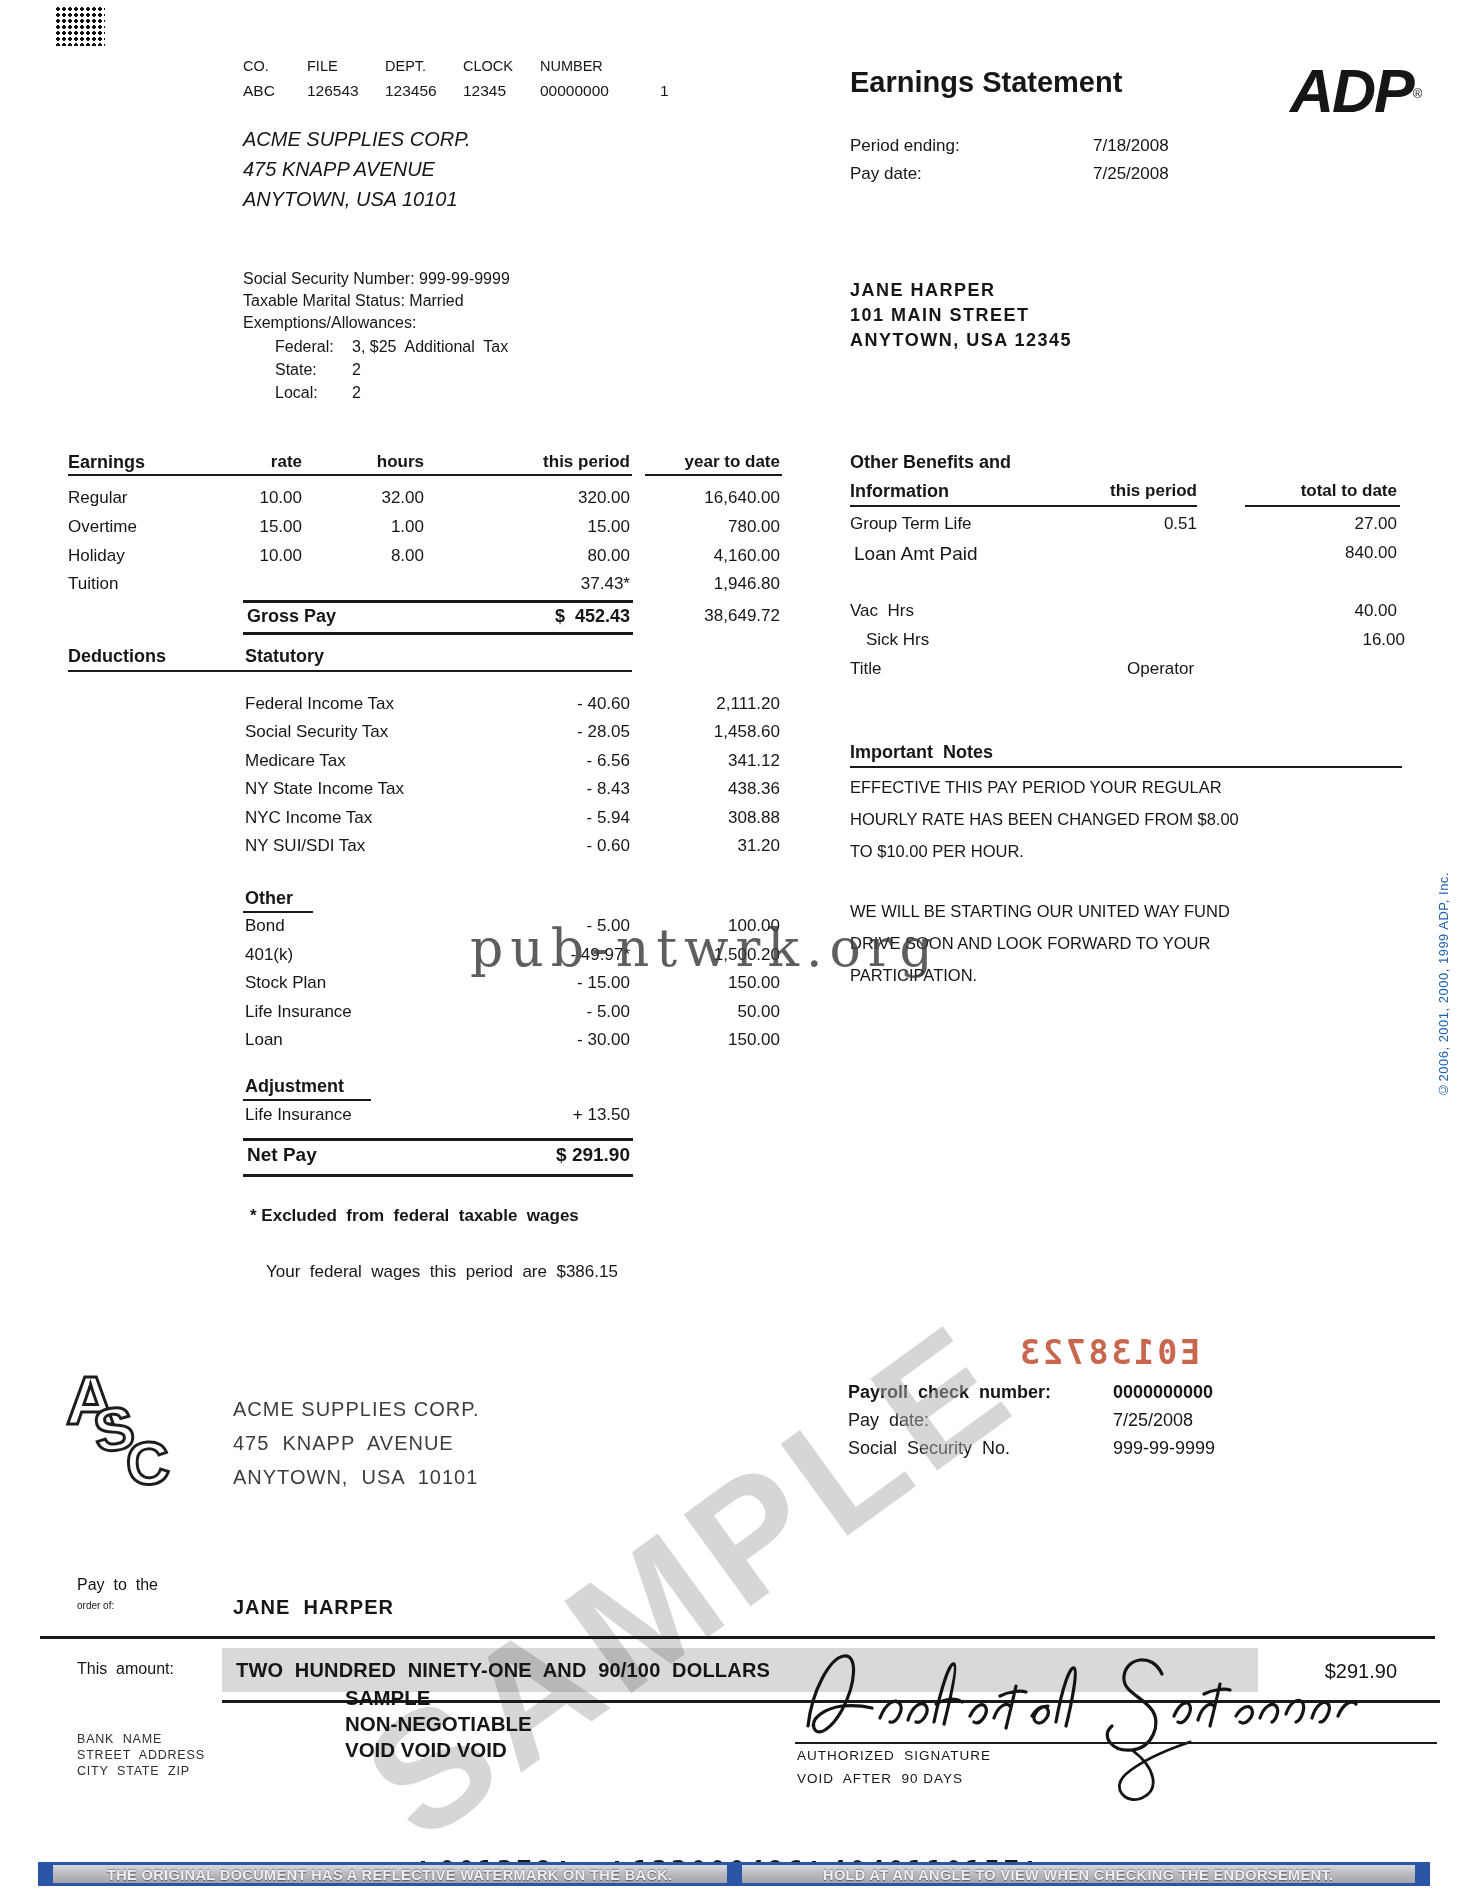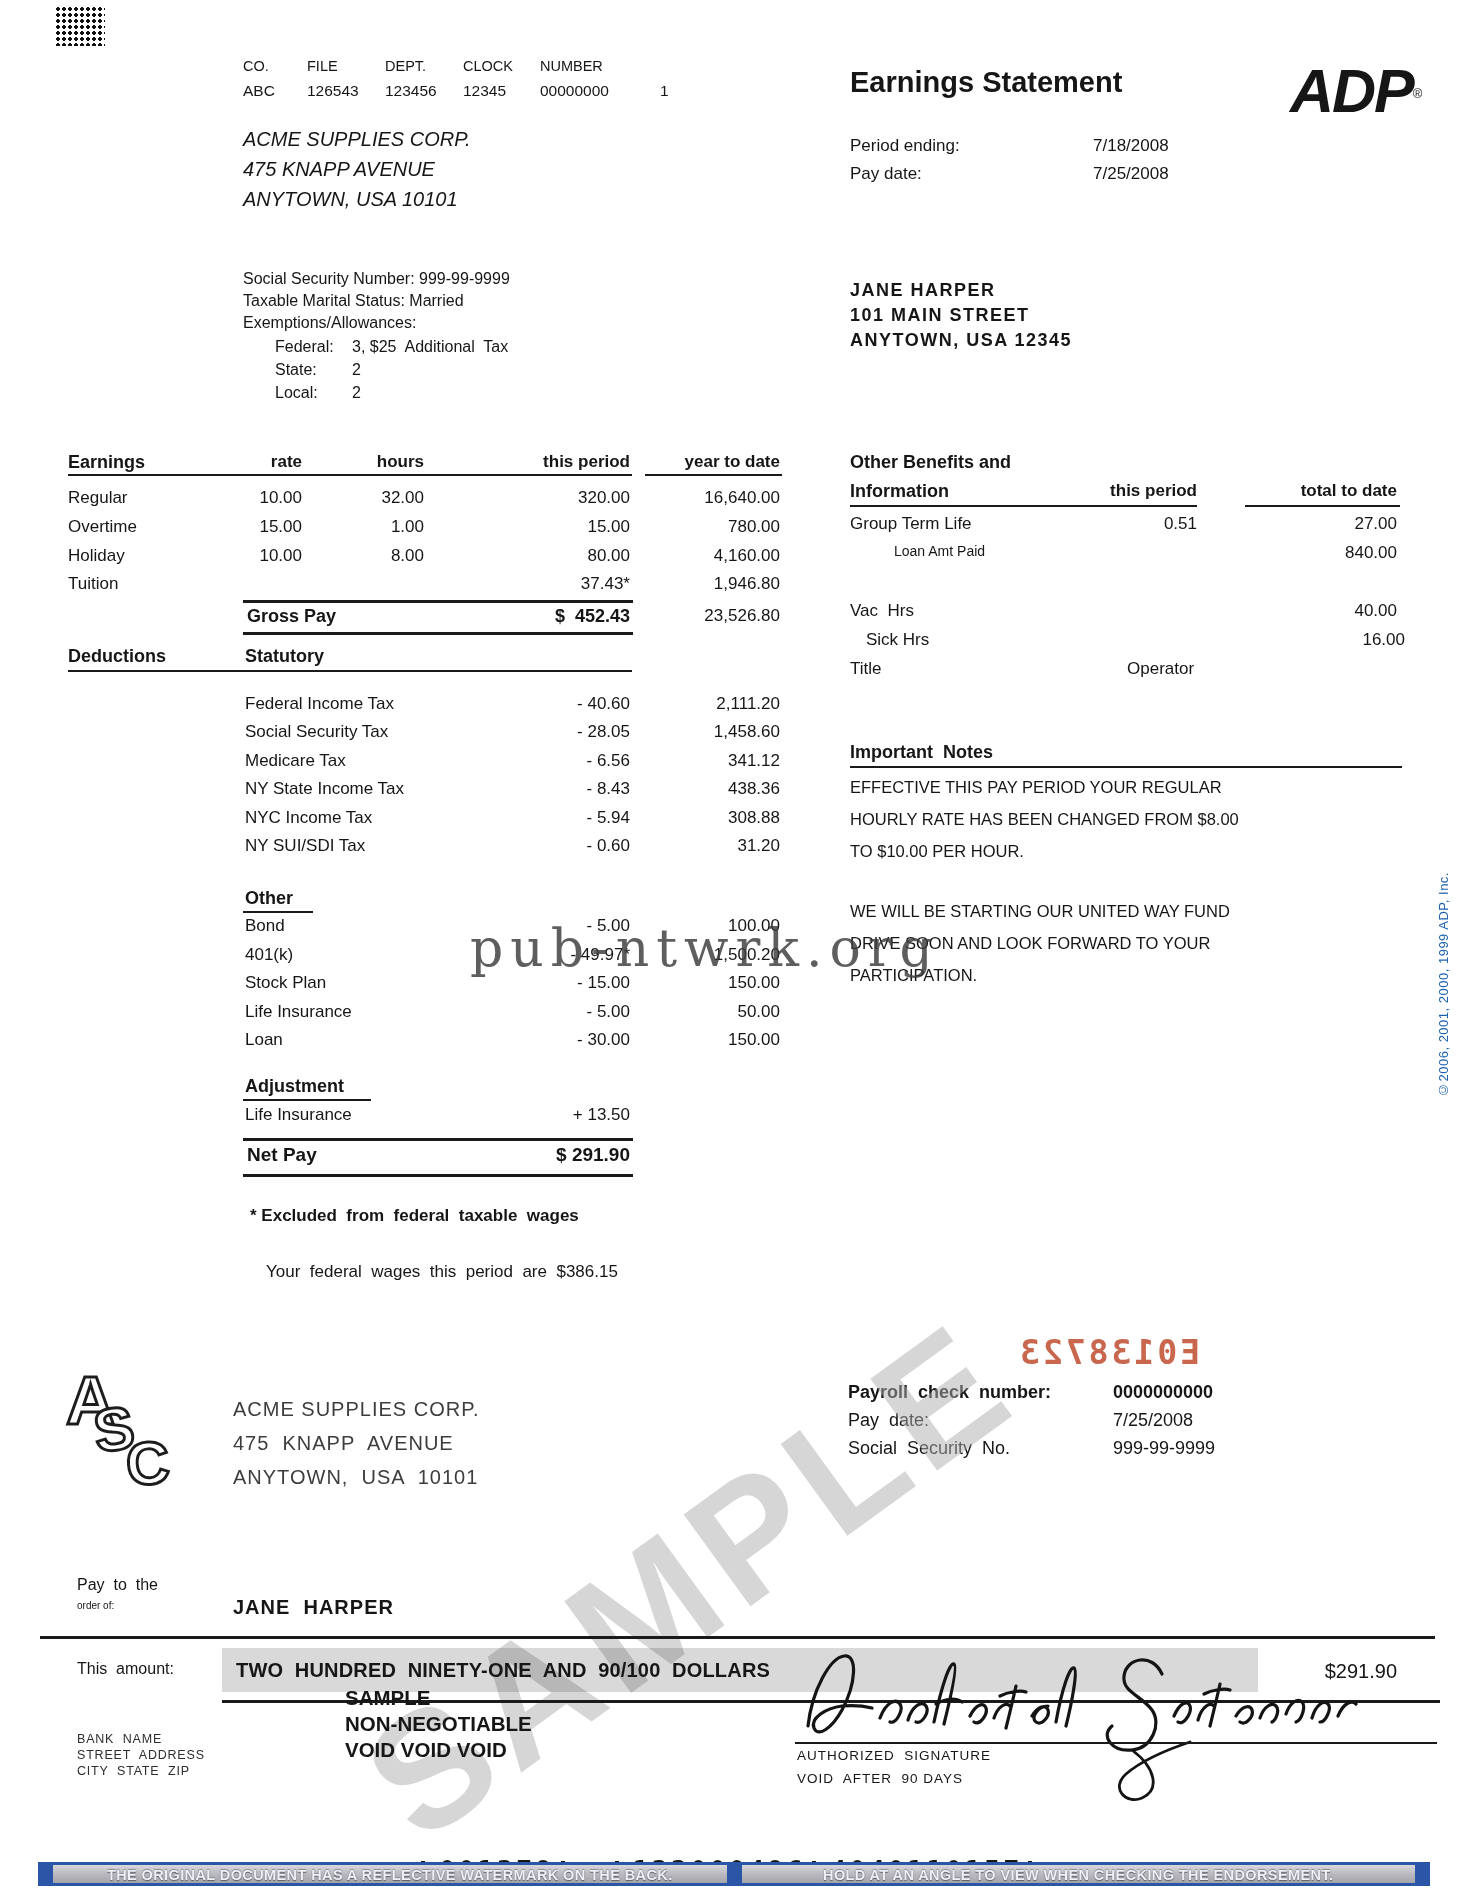"Loan Amt Paid" span.abs { font-size: 14px -> 19px; left: 894px -> 854px }
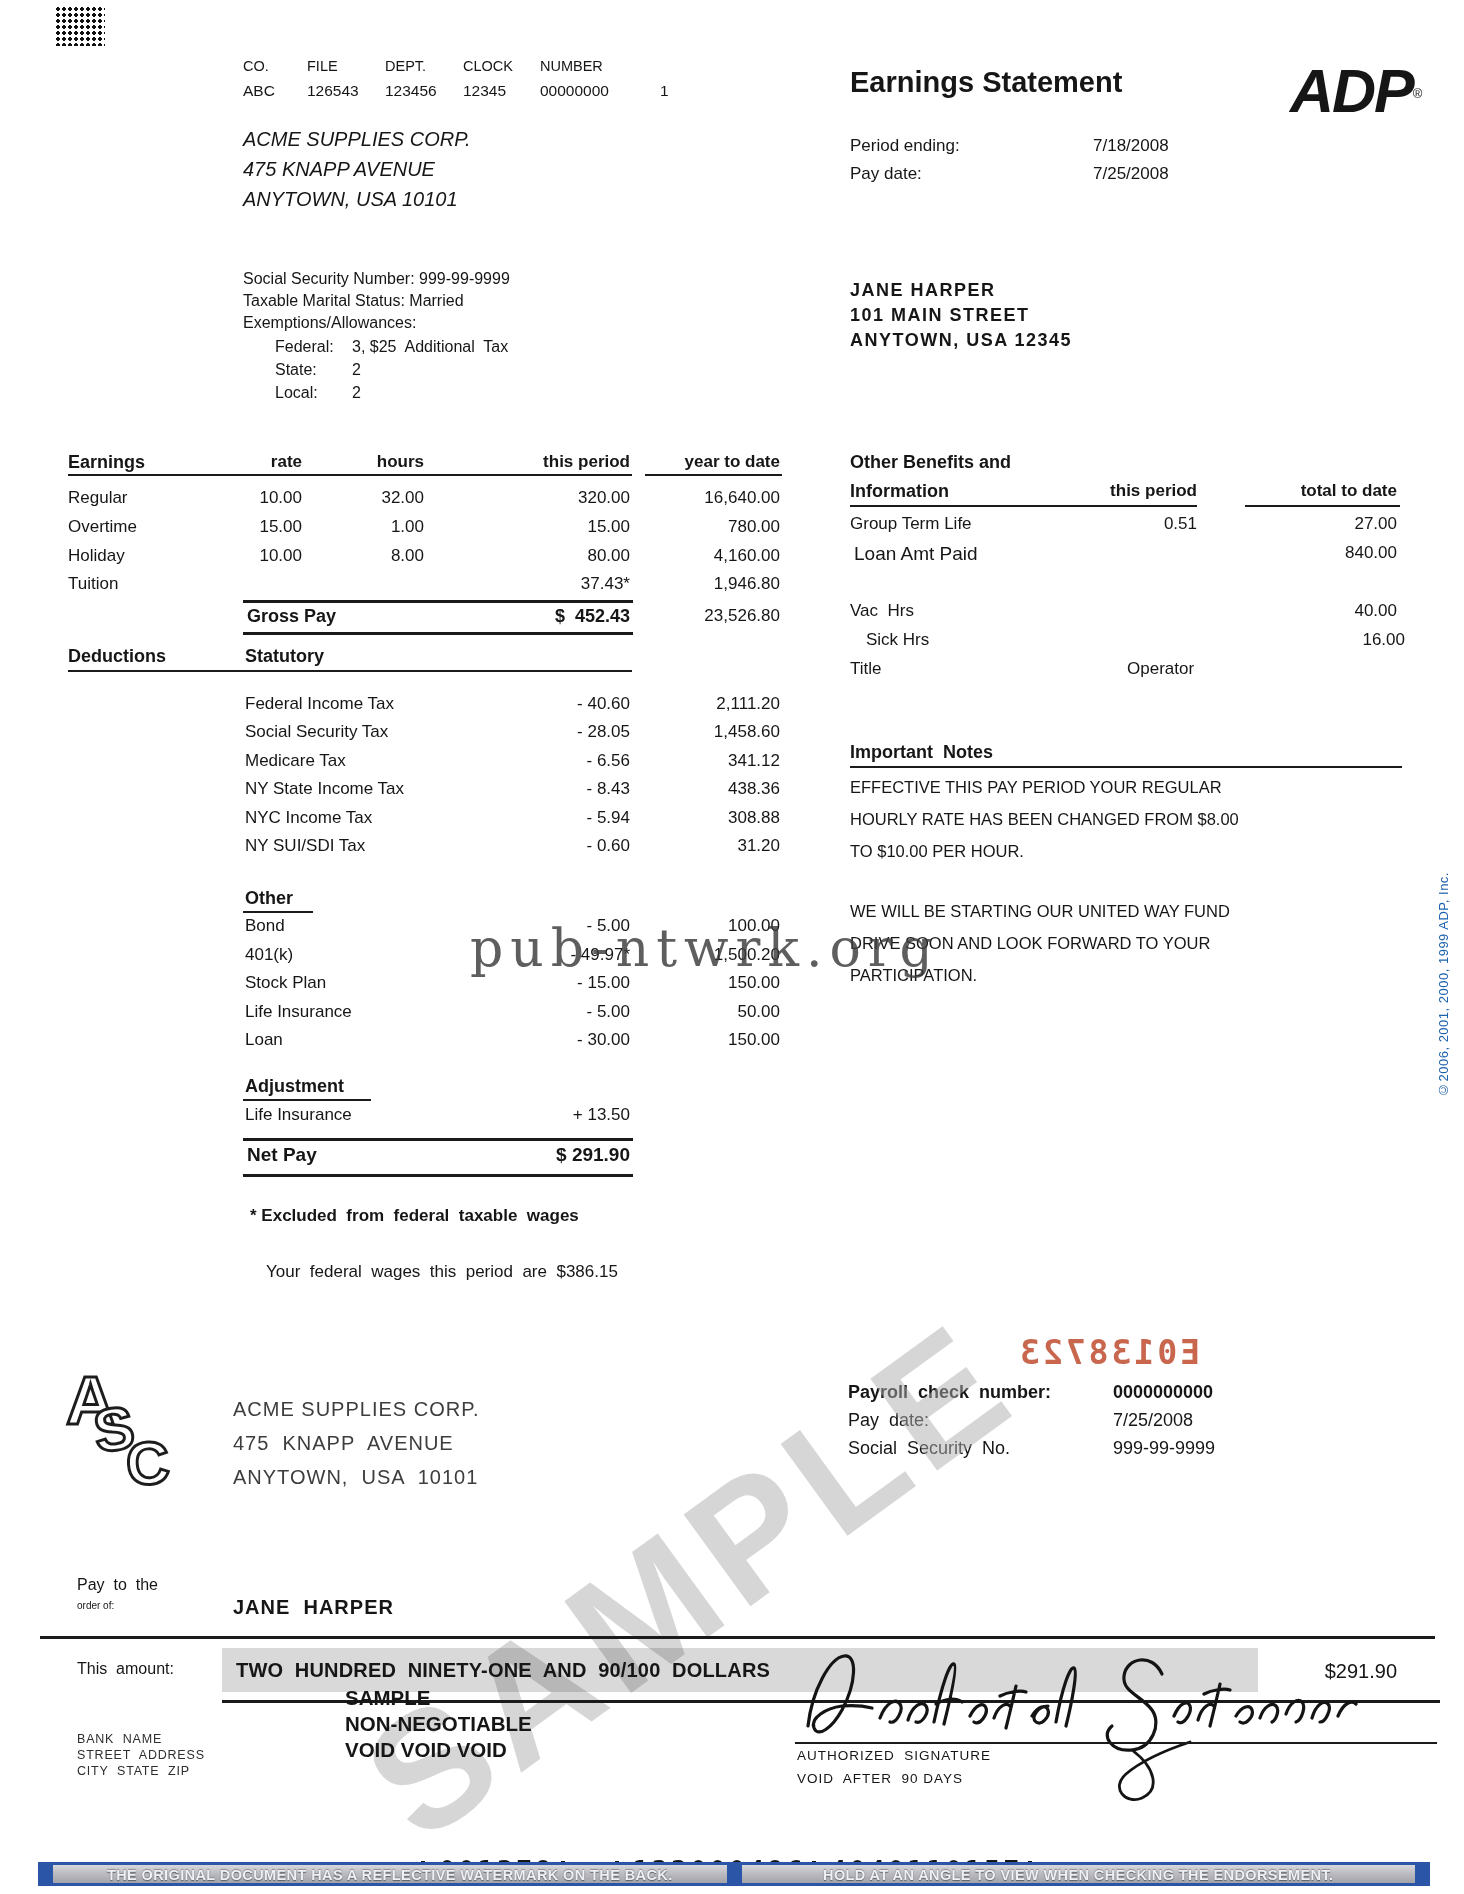"23,526.80" span.abs { text: 23,526.80 -> 38,649.72 }
